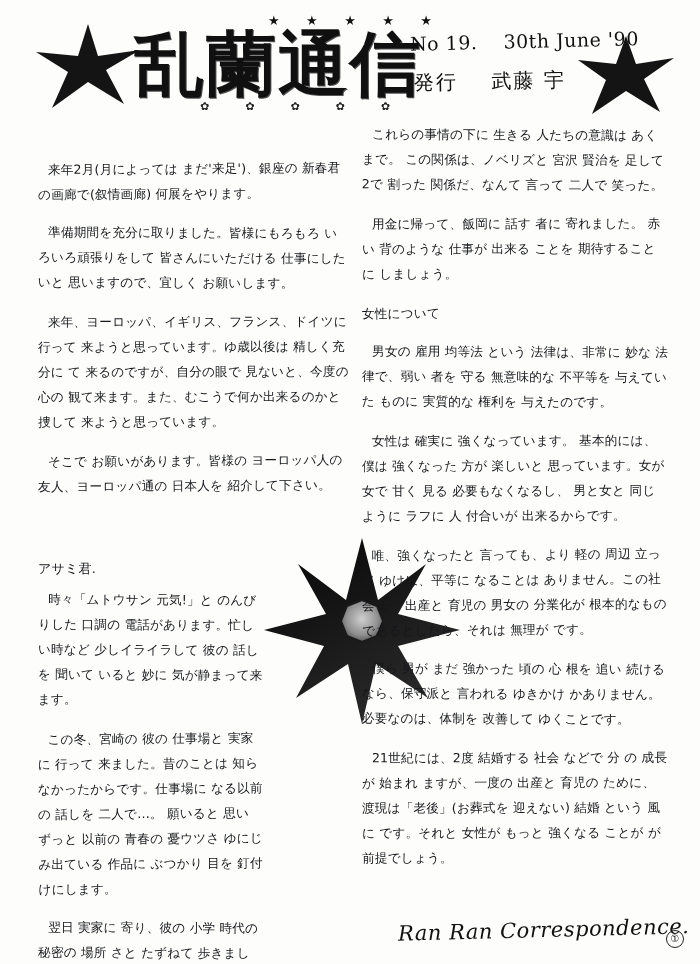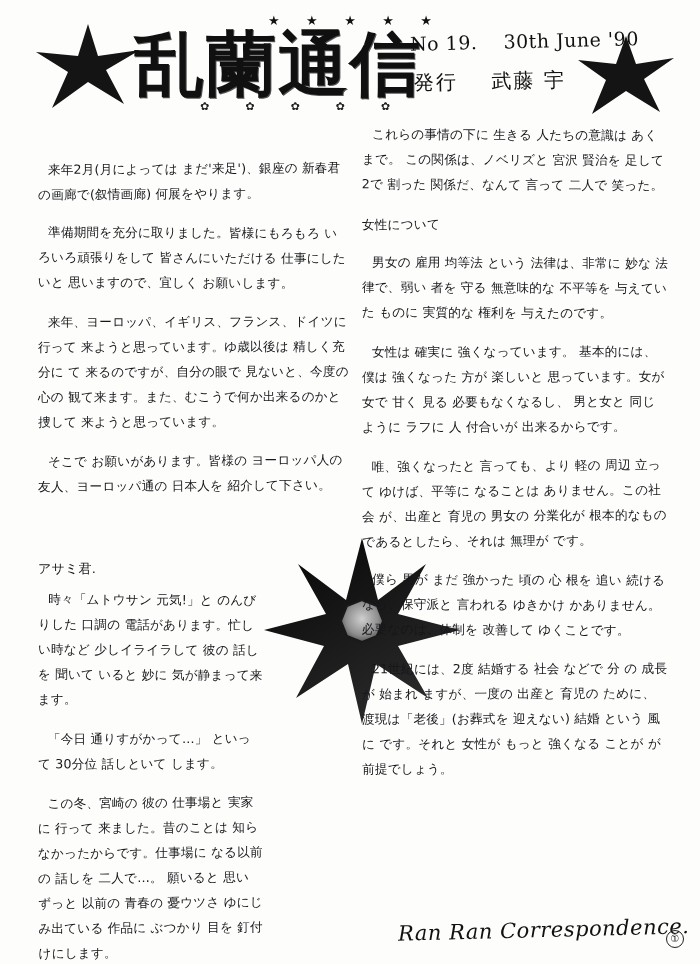"用金に帰って、飯岡に 話す 者に 寄れました。 赤い" p.para { html: none -> <p>用金に帰って、飯岡に 話す 者に 寄れました。 赤い 背のような 仕事が 出来る ことを 期待することに しましょう。</p> }
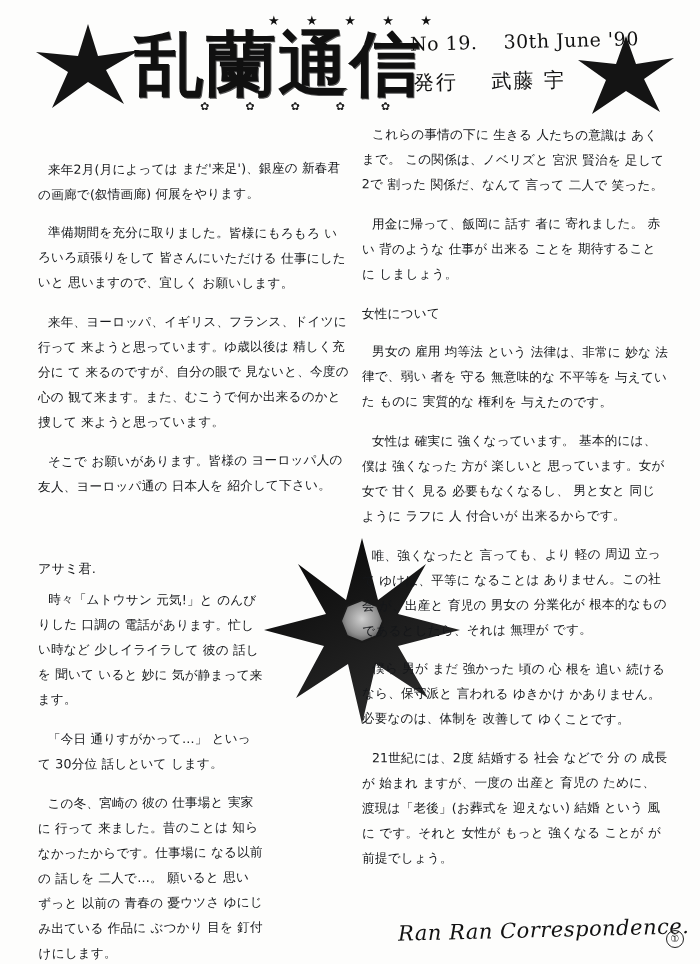"「今日 通りすがかって…」 といって 30分位 話しといて" p.para { html: <p>「今日 通りすがかって…」 といって 30分位 話しといて します。</p> -> none }
